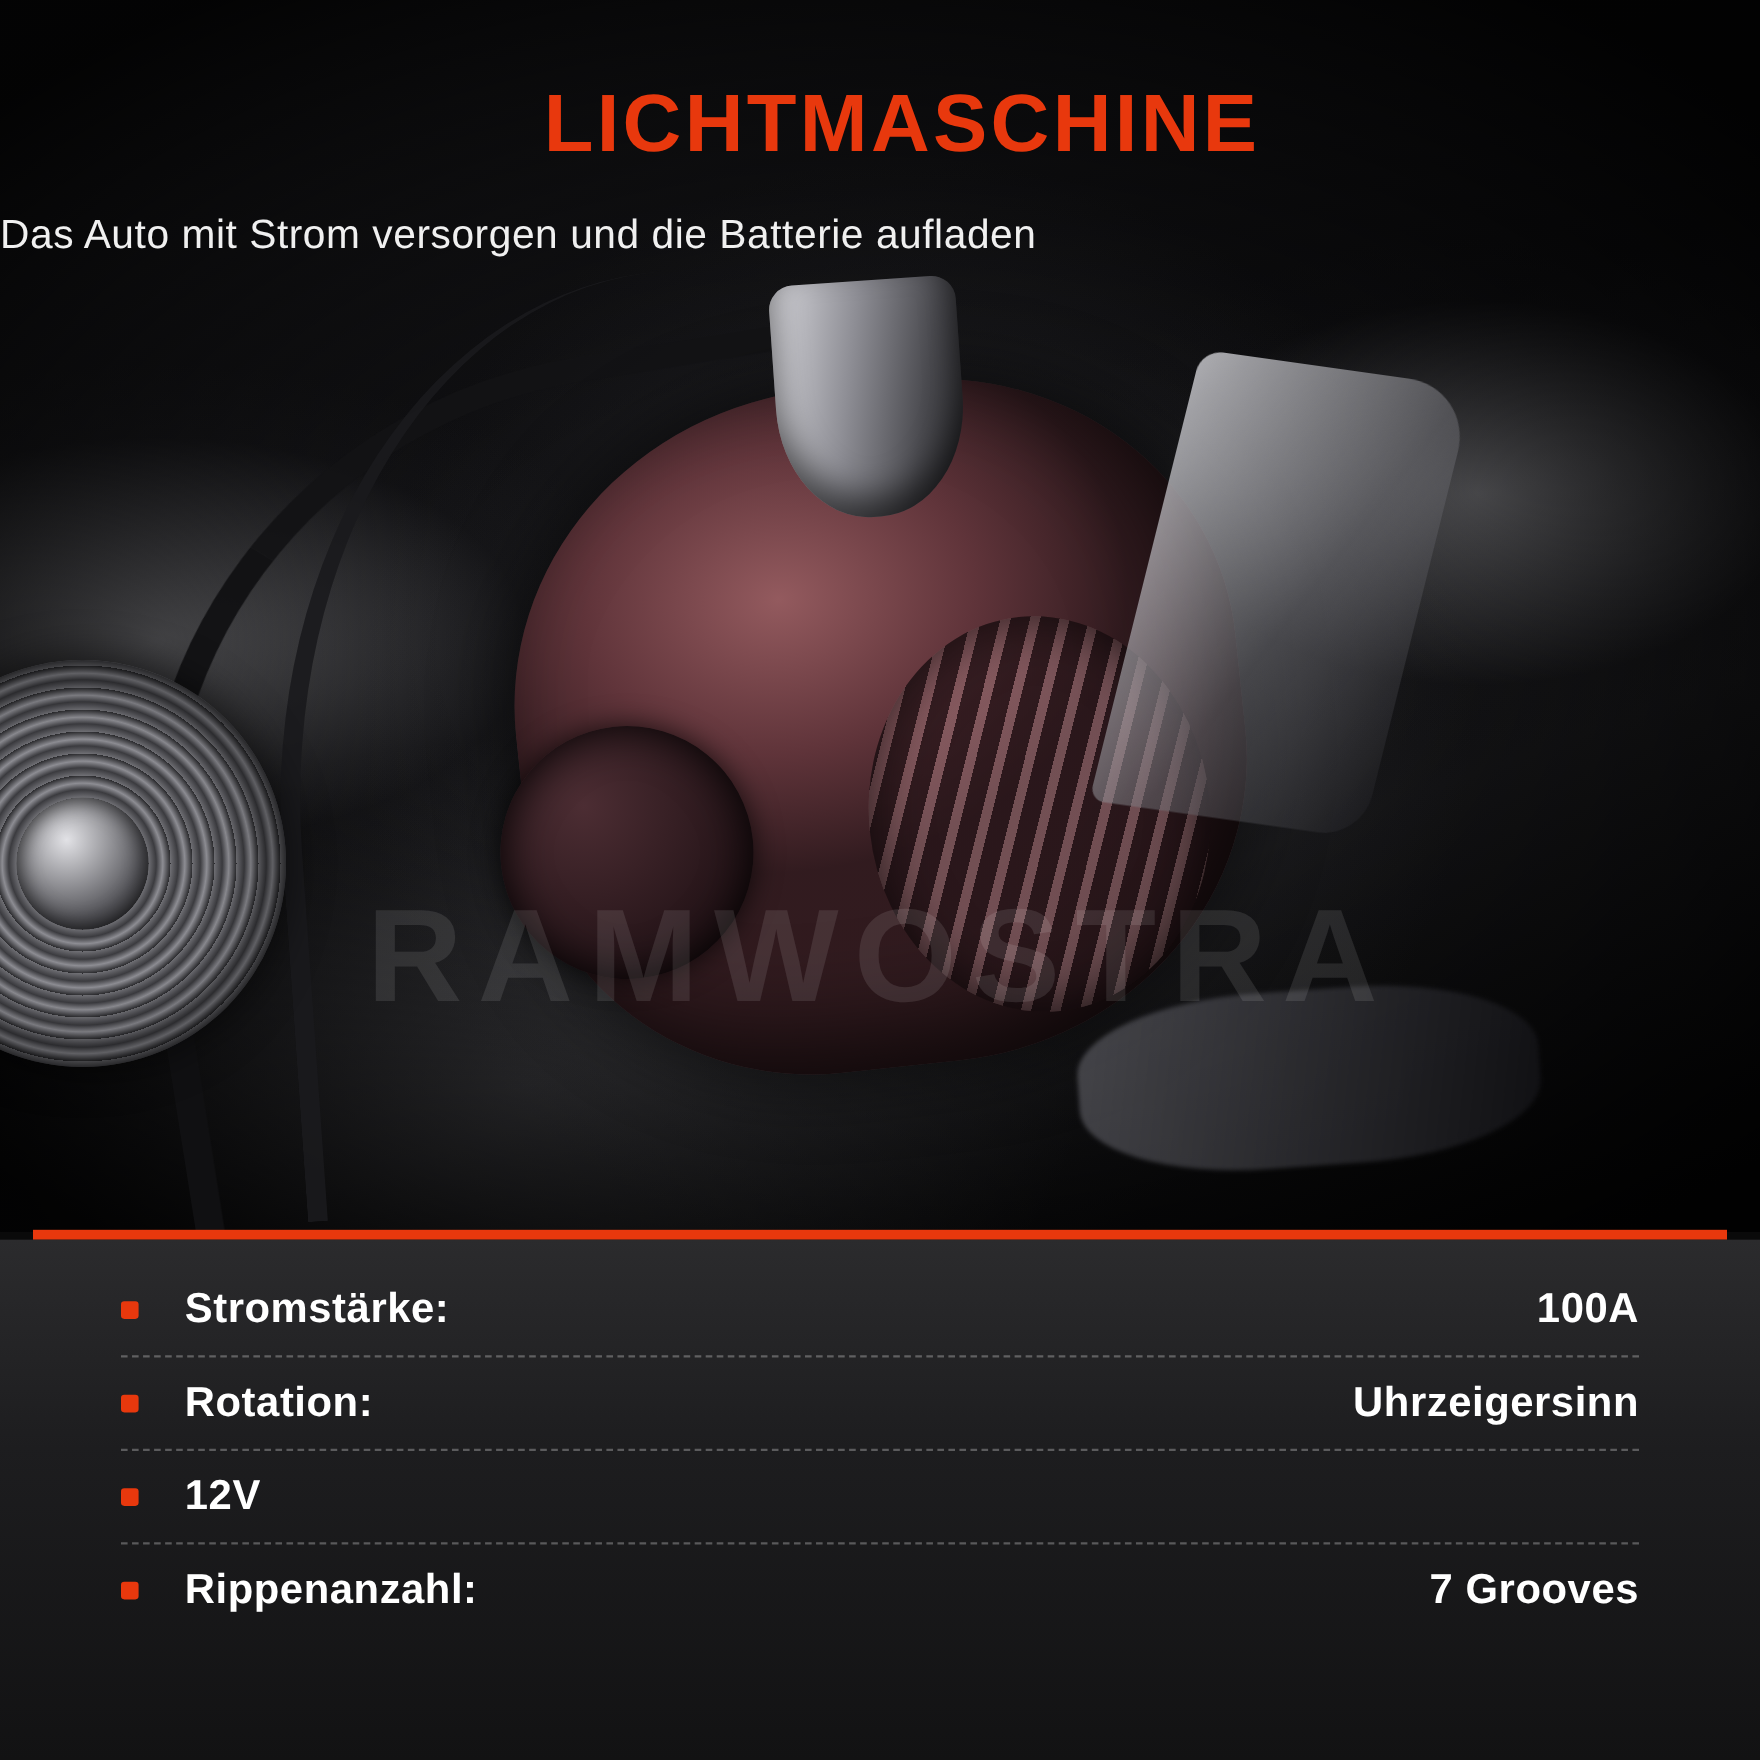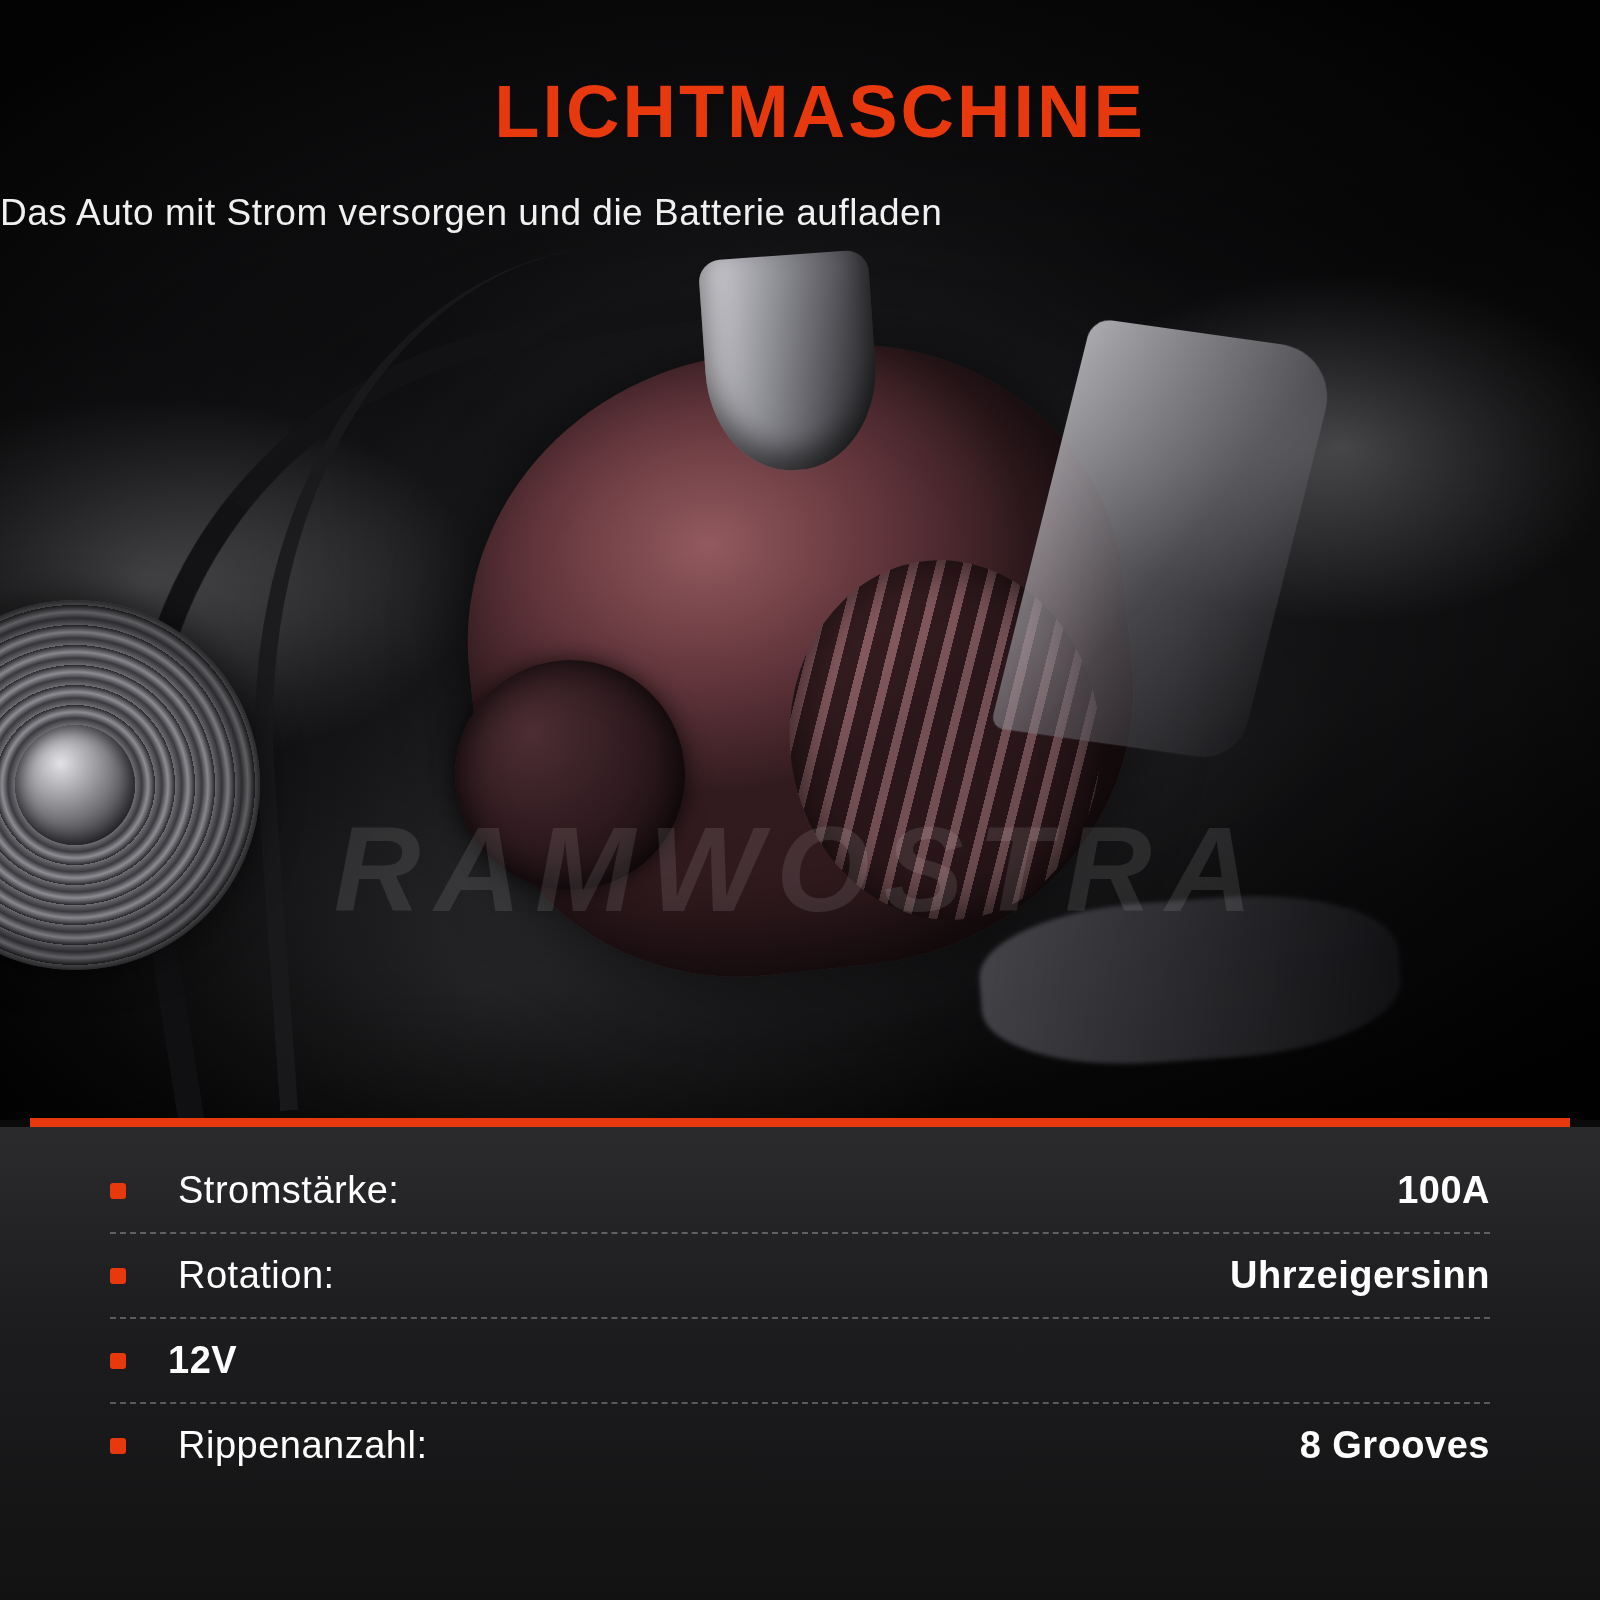"RAMWOSTRA" .watermark { font-style: italic -> none }
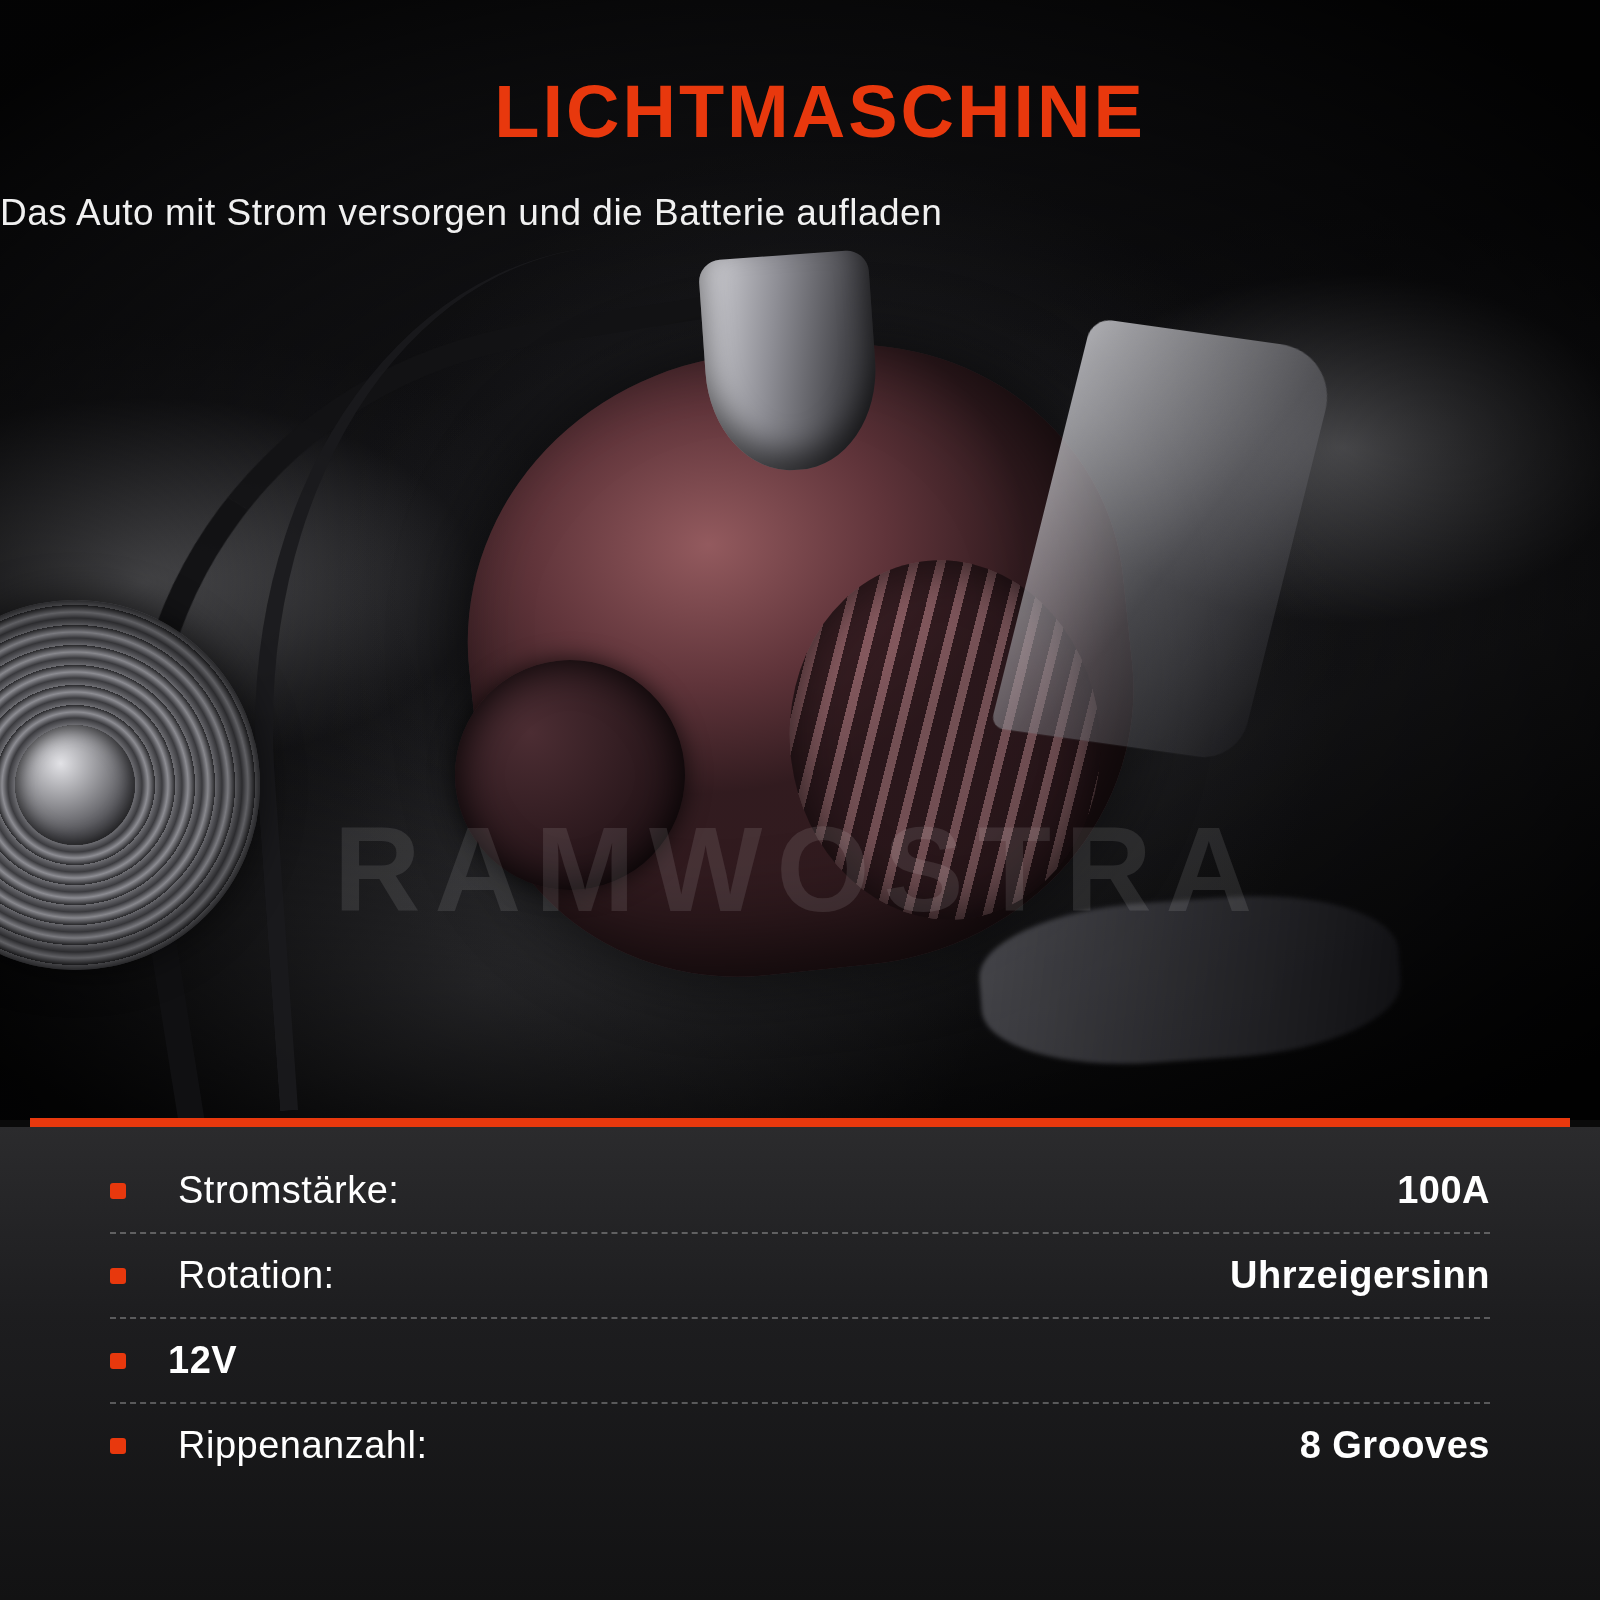"Stromstärke:" .spec-label { font-weight: 400 -> 700; margin-left: 10px -> none }
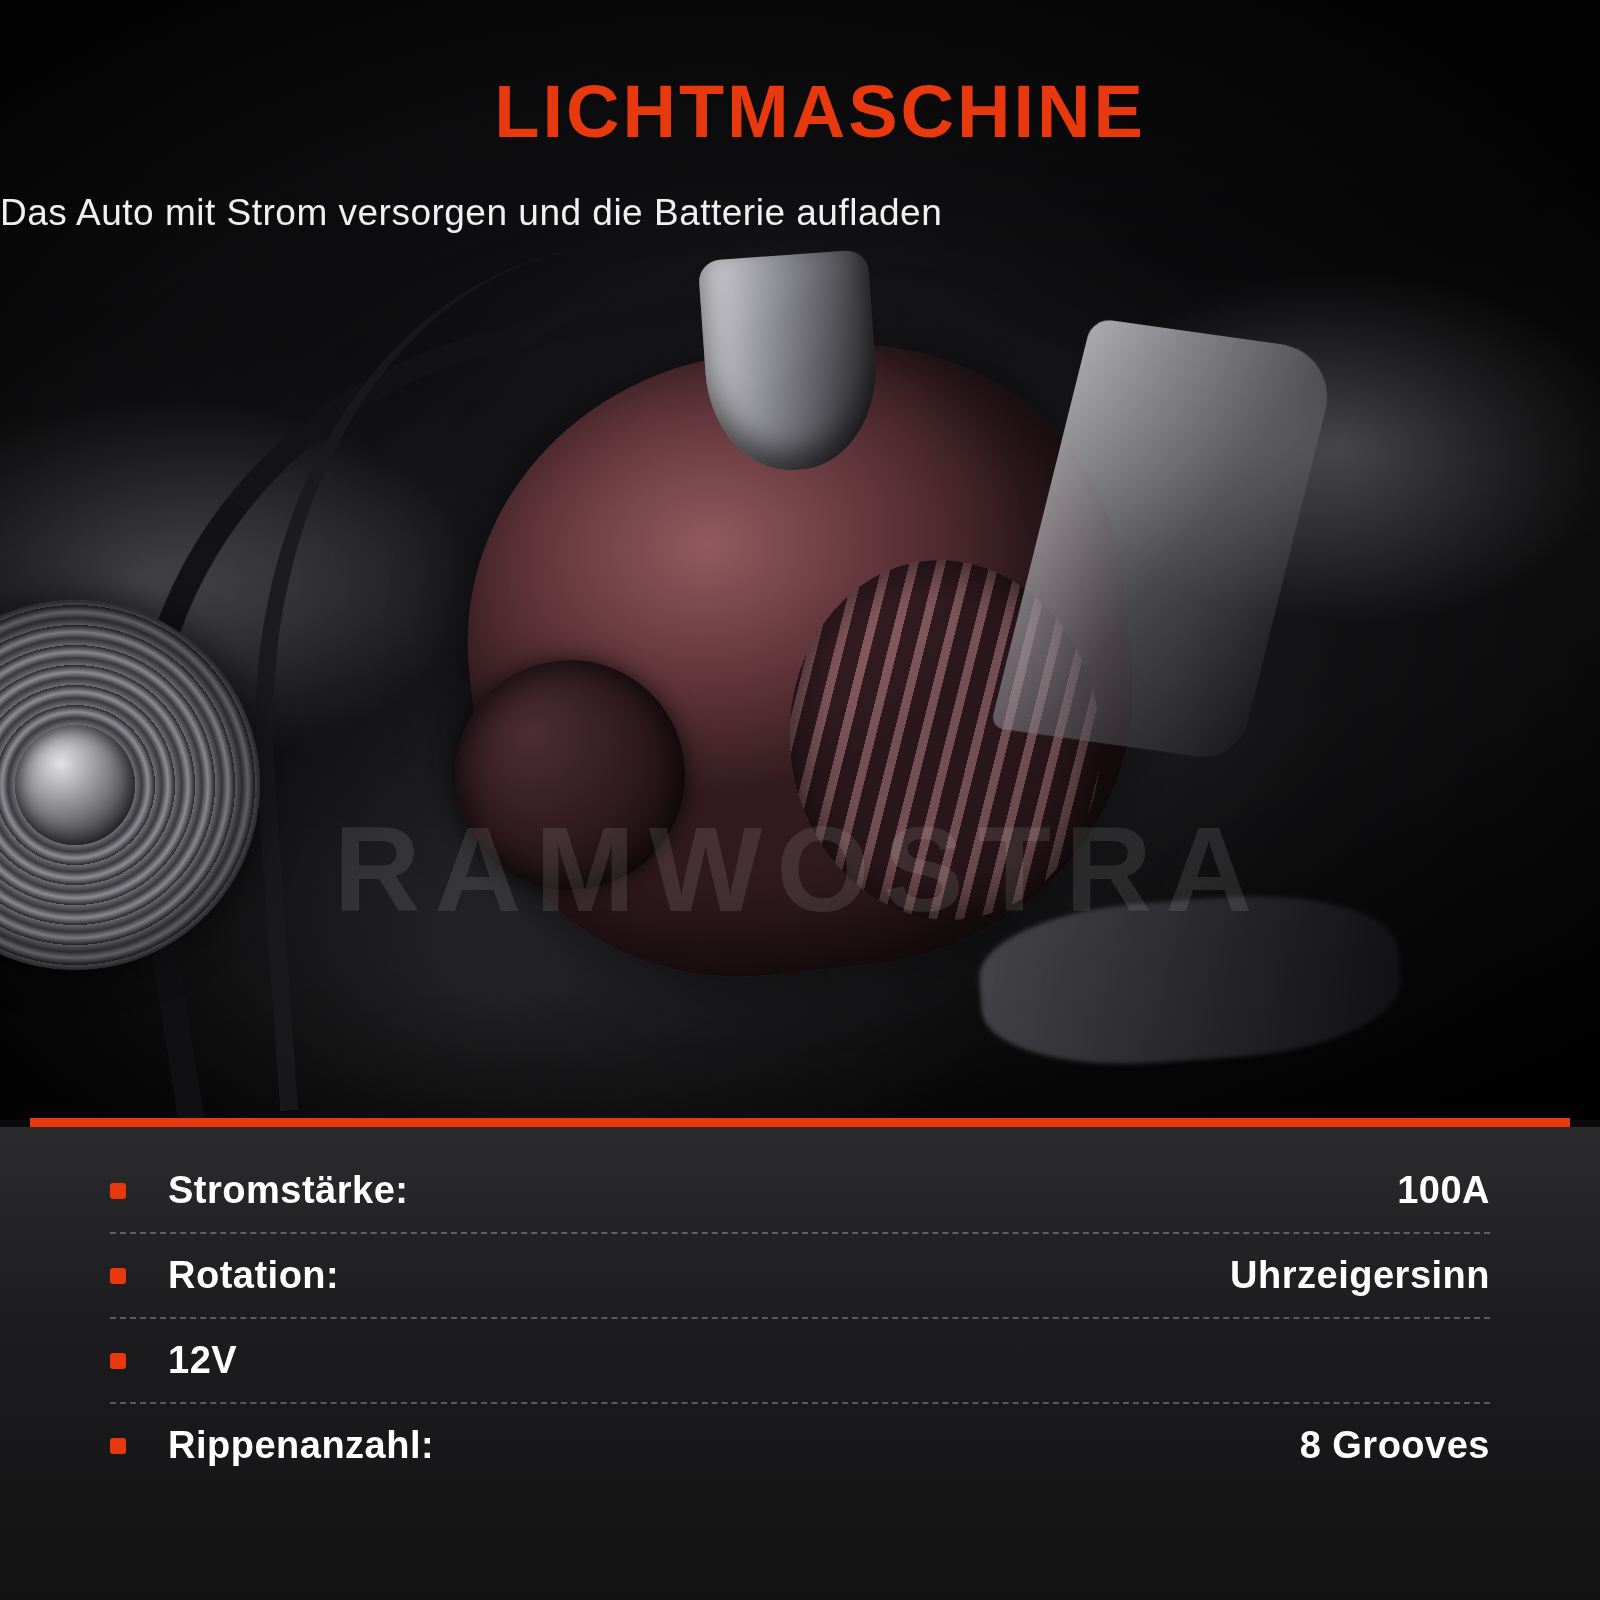"8 Grooves" span.spec-value { text: 8 -> 7 }
